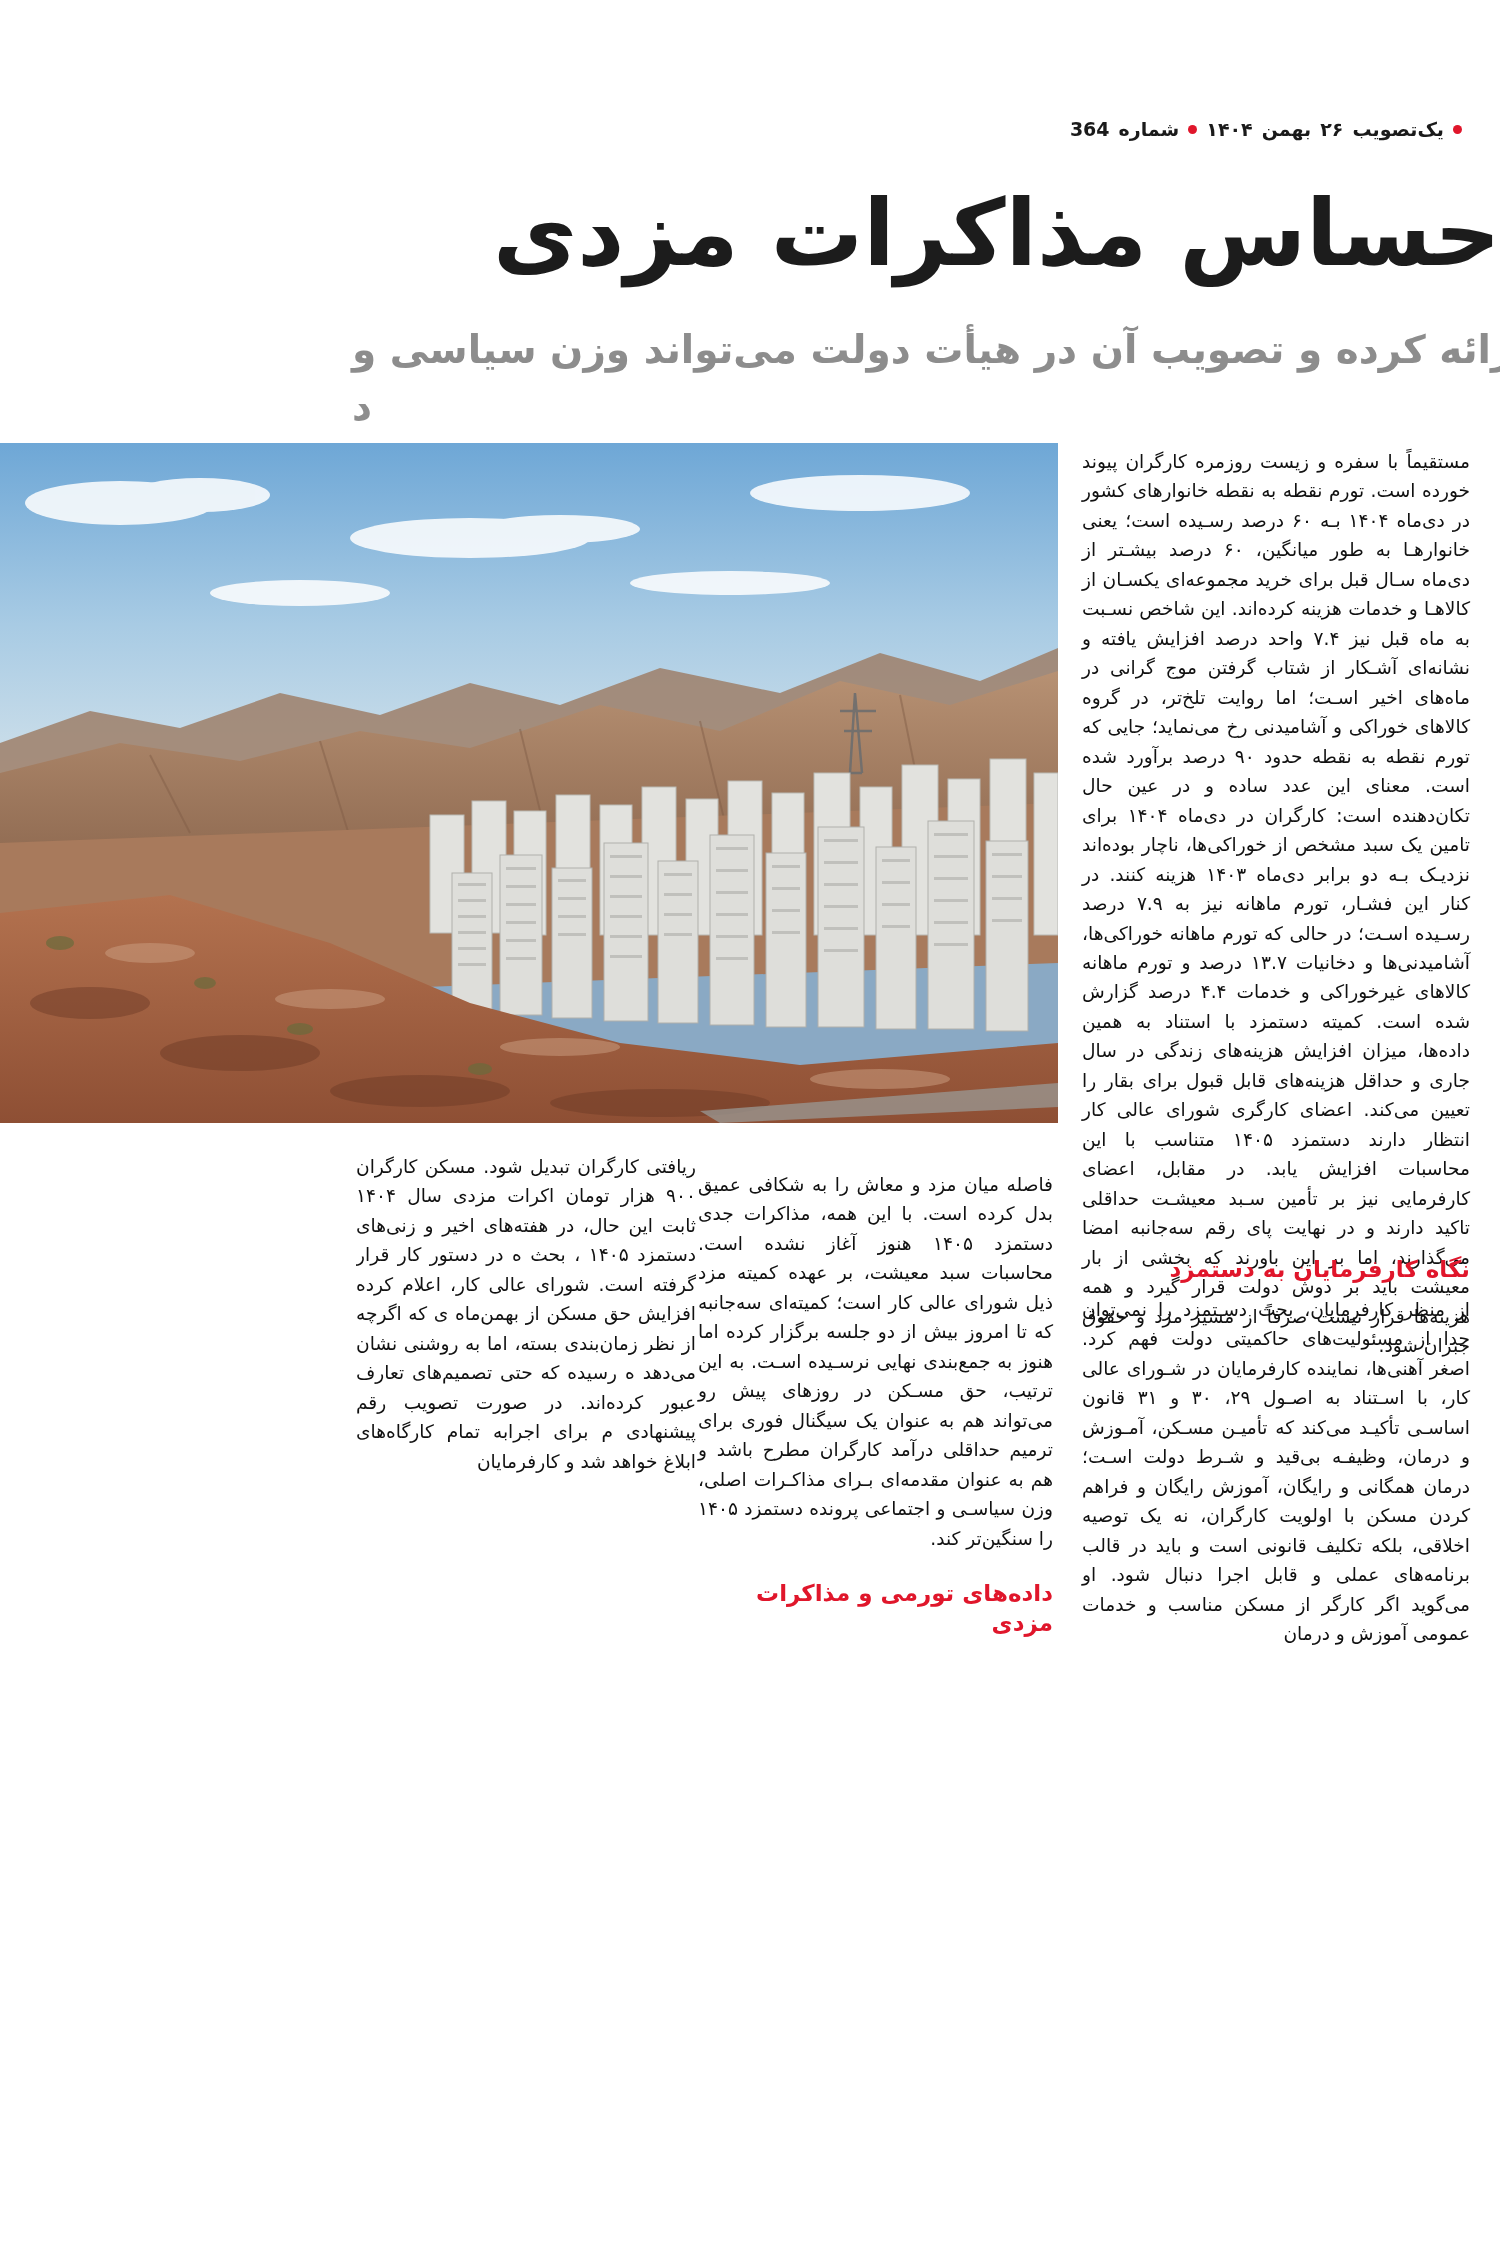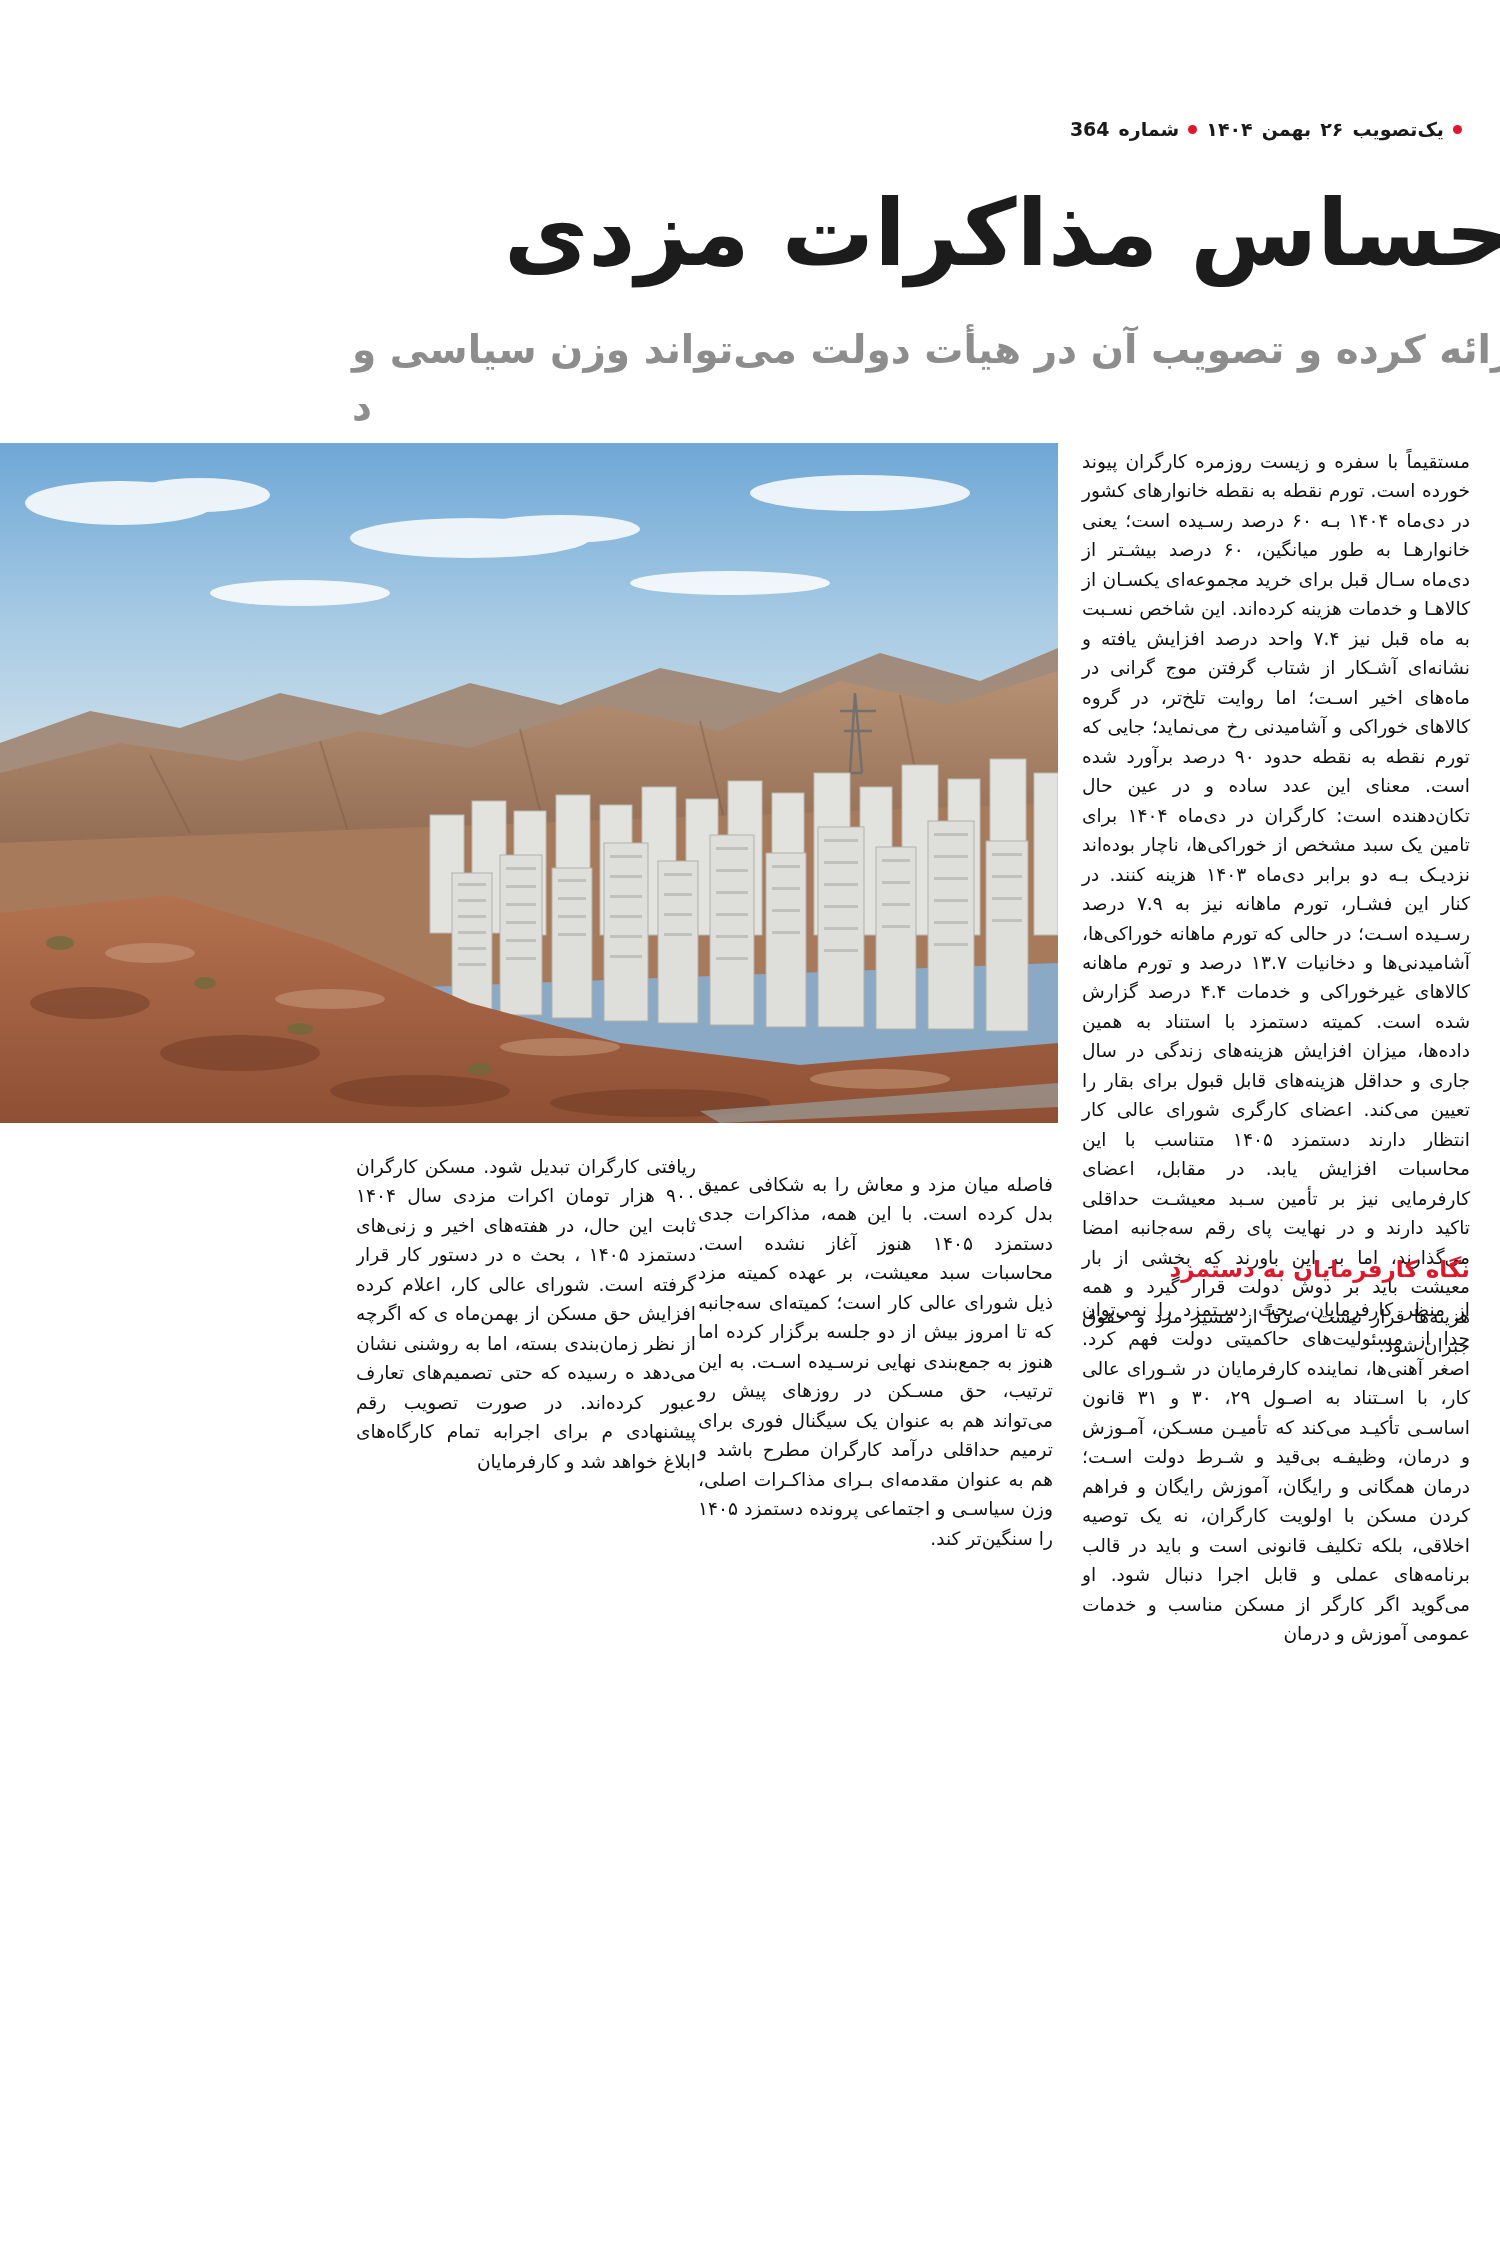"حساس مذاکرات مزدی" .headline-wrap { right: 0 -> 11px }
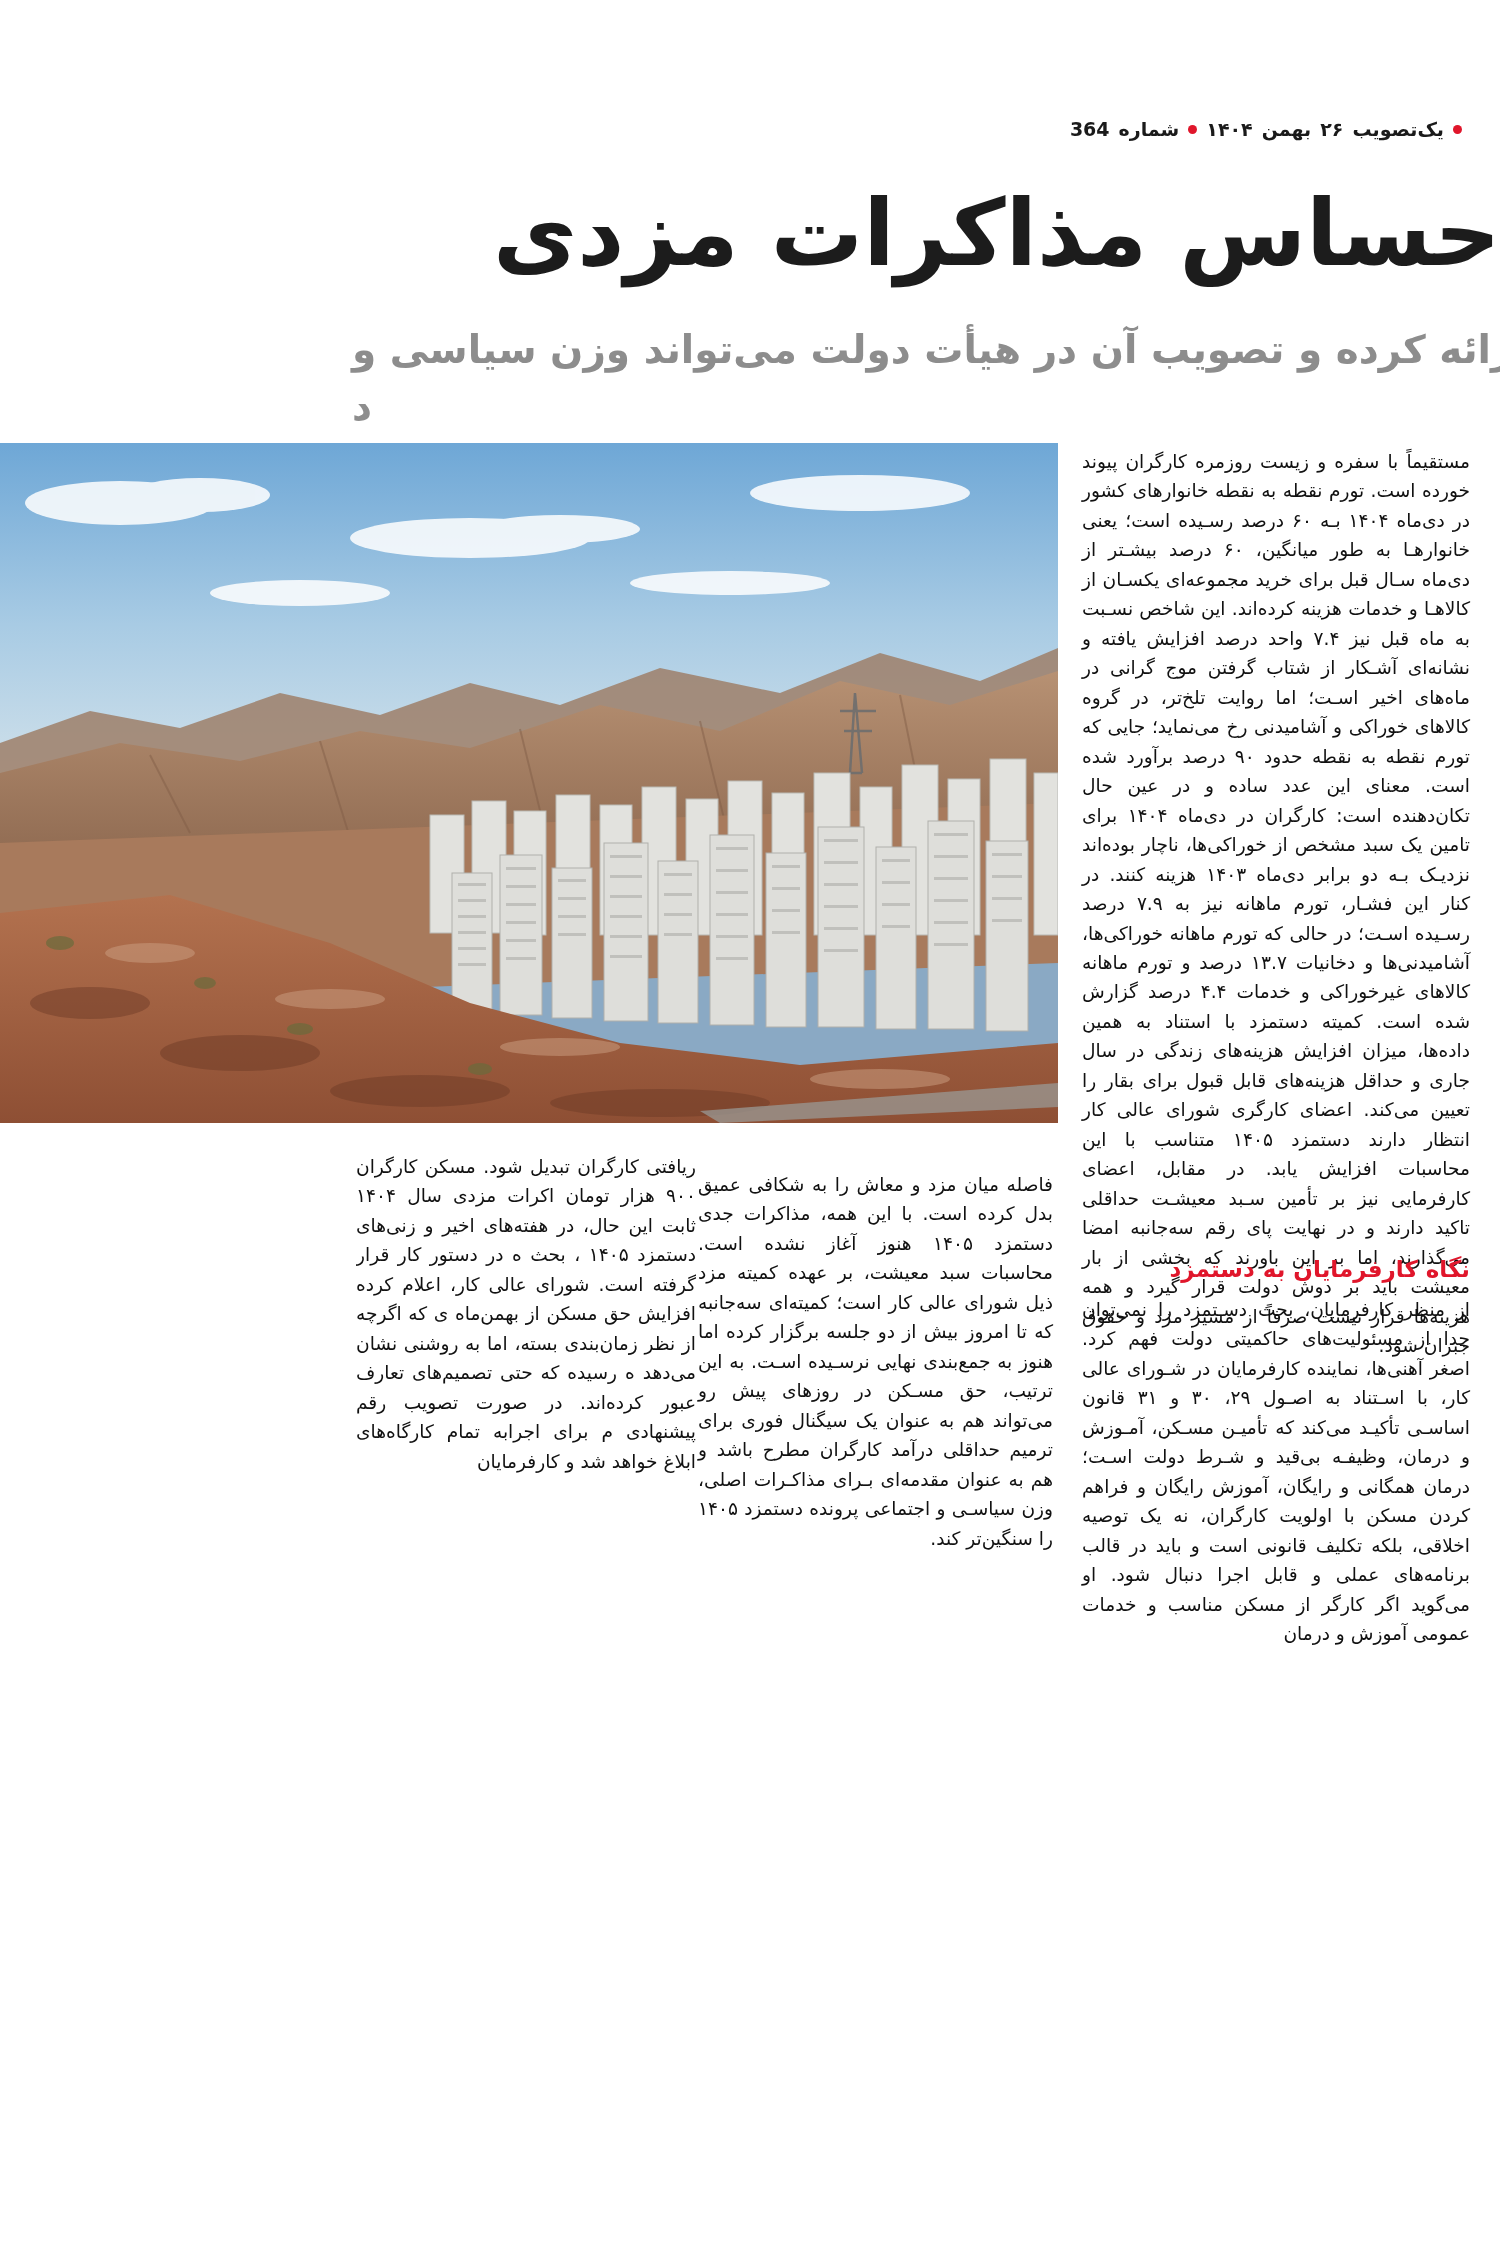"داده‌های تورمی و مذاکرات مزدی" div.section-head { html: none -> <div>داده‌های تورمی و مذاکرات مزدی</div> }
